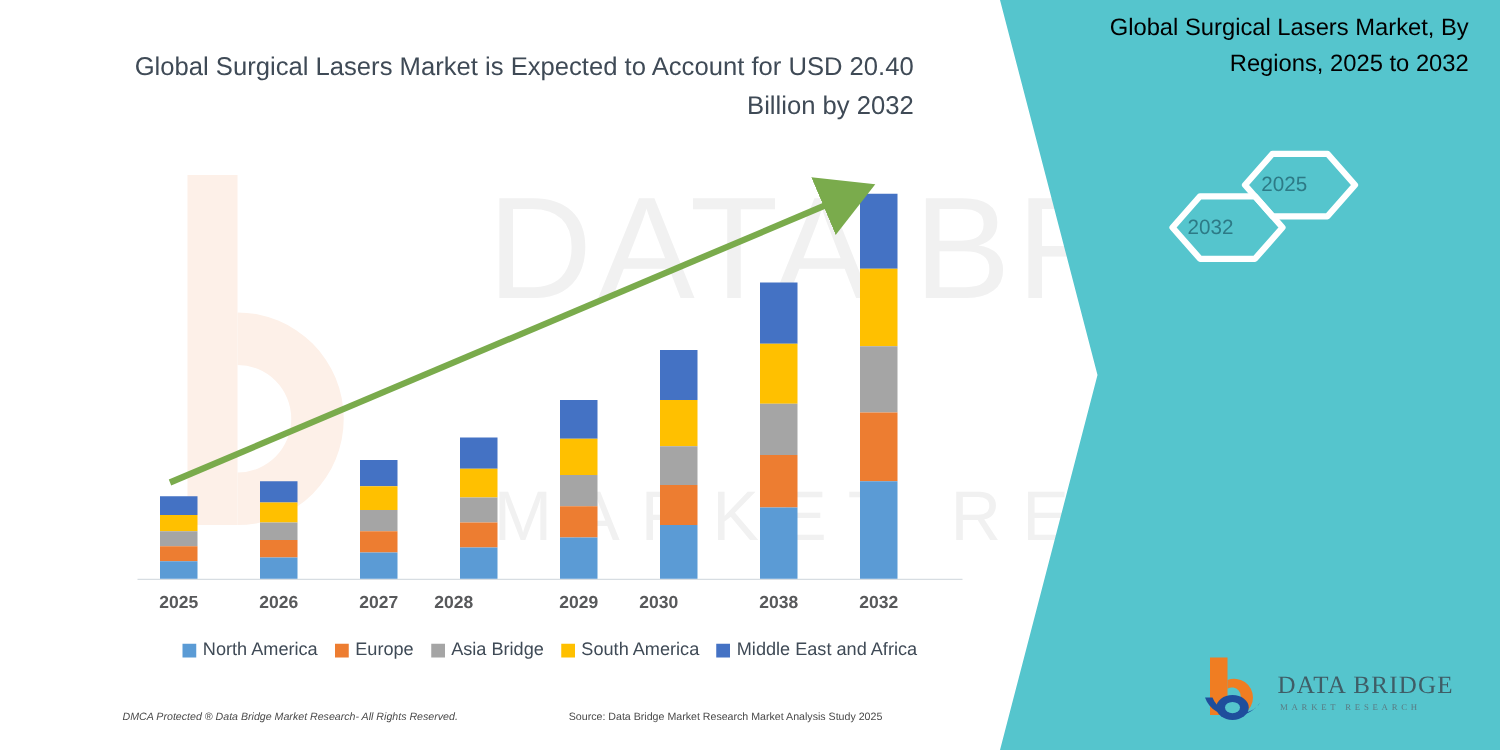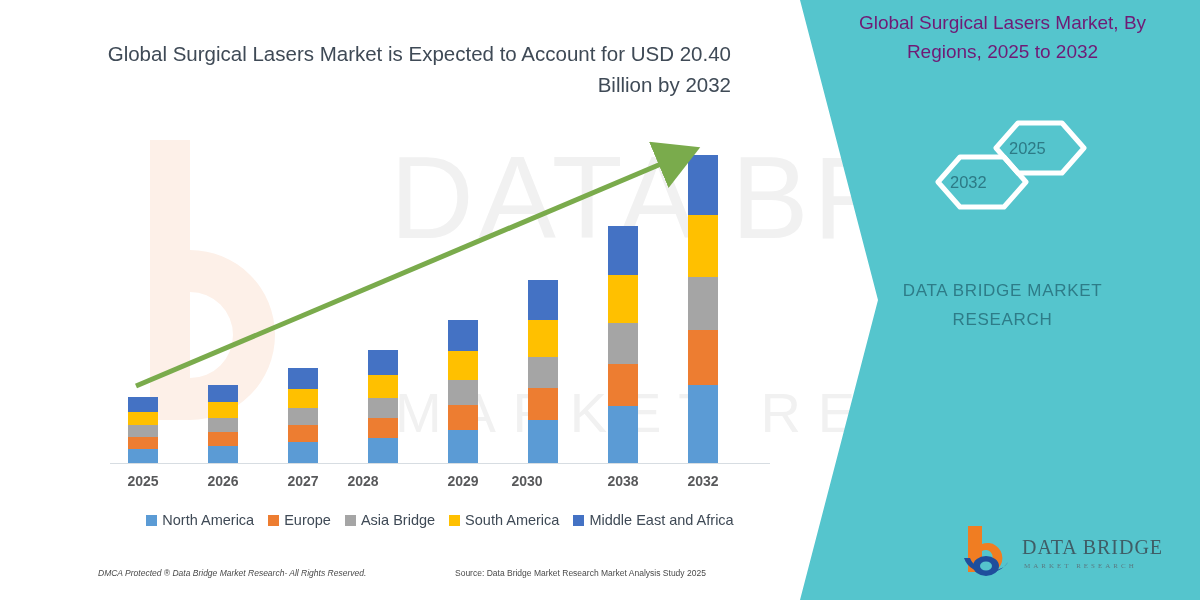"Global Surgical Lasers Market, By" .right-title { color: #701a75 -> #000000; text-align: center -> right }
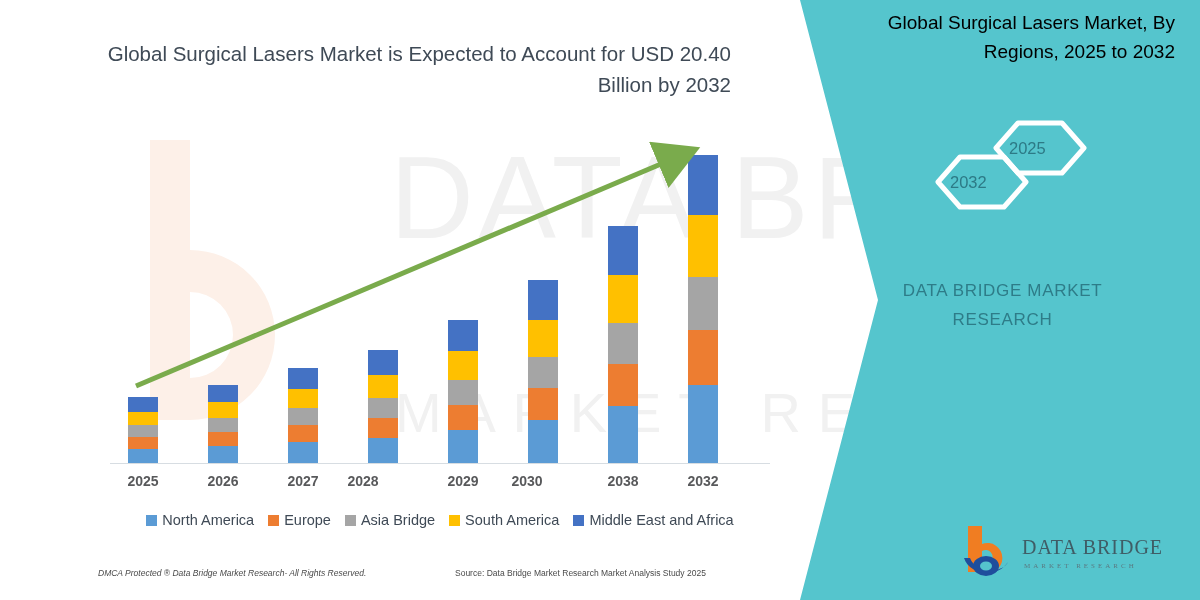"DATA BRIDGE MARKET" div.brand-text { html: <div> <div>DATA BRIDGE MARKET</div> <div>RESEARCH</div> </div> -> none }
